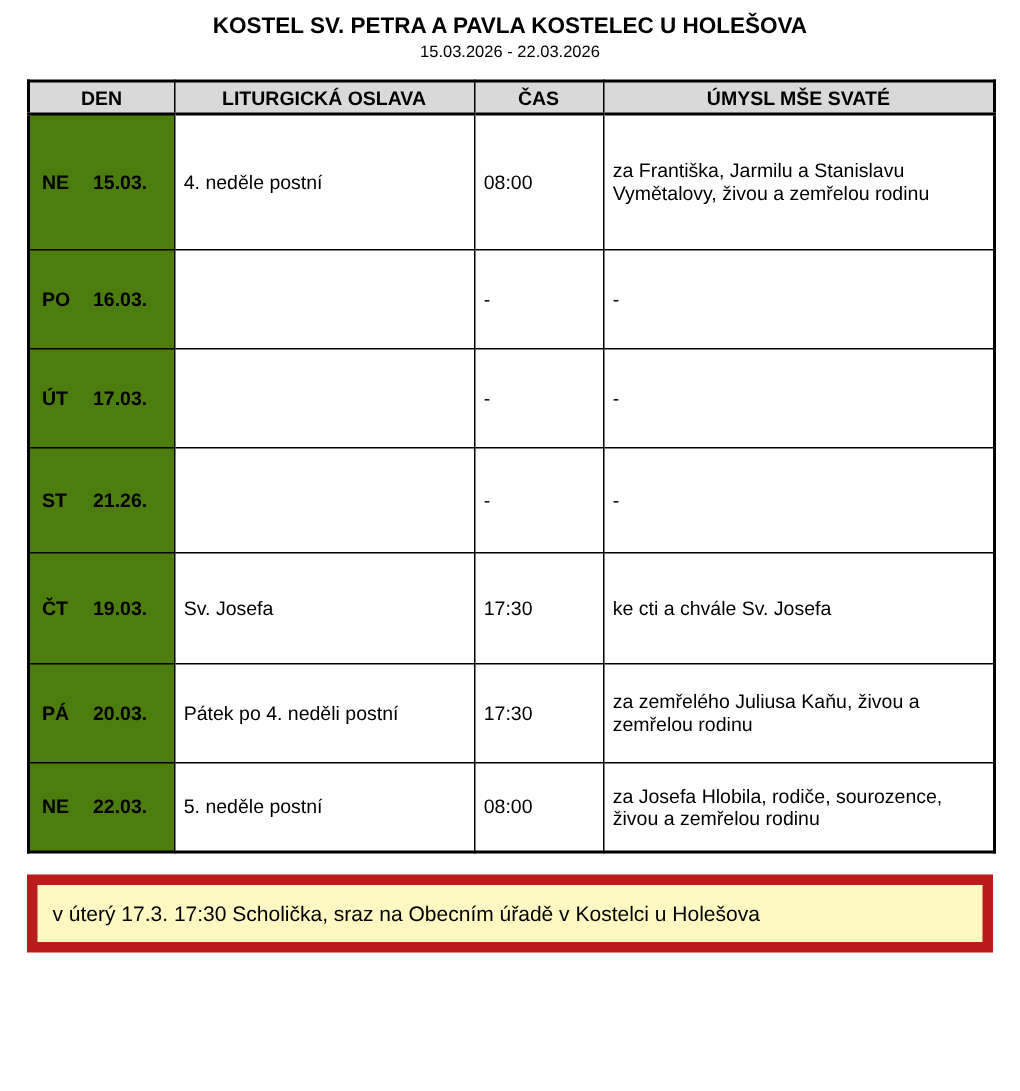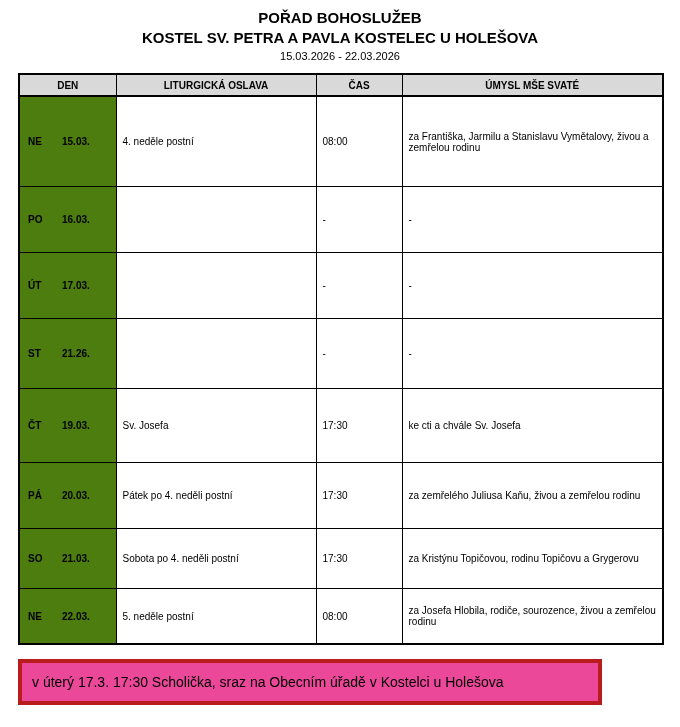"POŘAD BOHOSLUŽEB" div.title-line-1 { html: <div>POŘAD BOHOSLUŽEB</div> -> none }
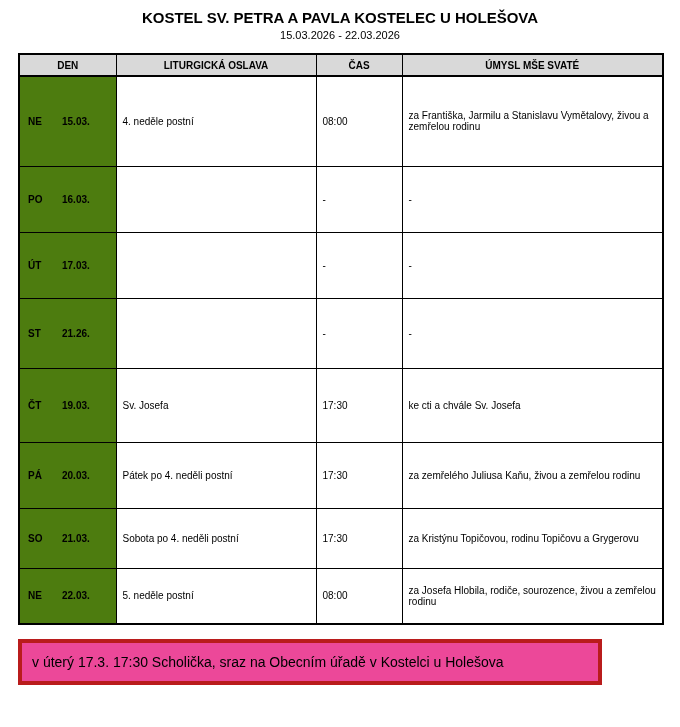"DEN" th, td { font-size: 10px -> 13px }
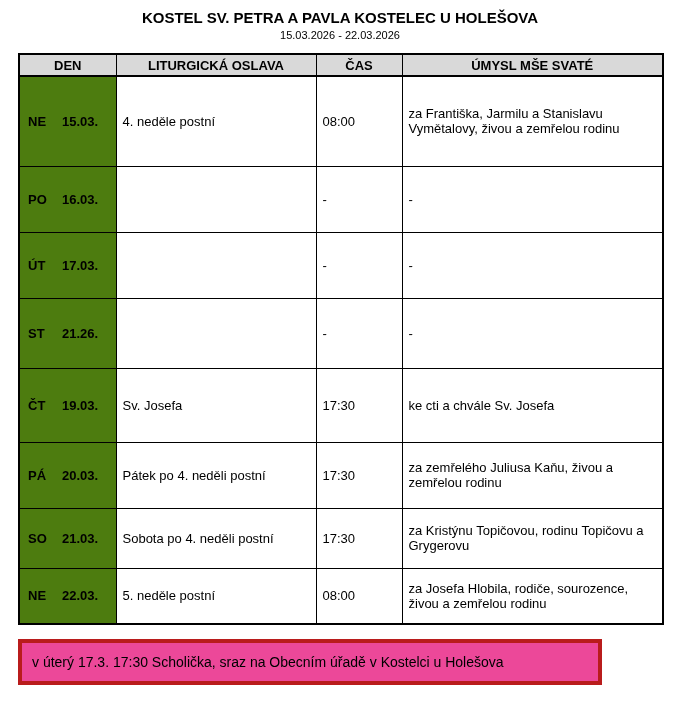"SO 21.03." tr { html: <tr> <td> <span>SO</span><span>21.03.</span> </td> <td>Sobota po 4. neděli postní</td> <td>17:30</td> <td>za Kristýnu Topičovou, rodinu Topičovu a Grygerovu</td> </tr> -> none }
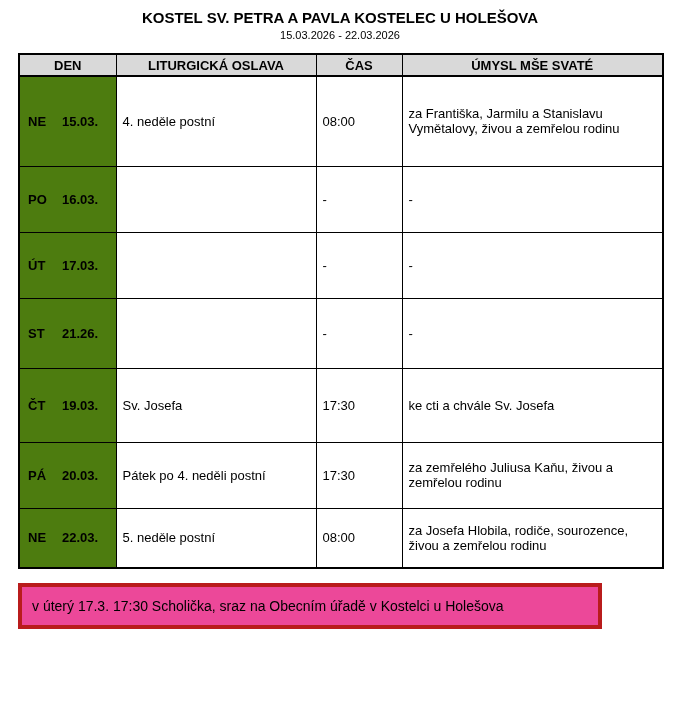"v úterý 17.3. 17:30 Scholička," .footer-note { background: #ec4899 -> #fef9c3; border: 4px solid #b91c1c -> 7px solid #b91c1c; width: 584px -> 644px }
